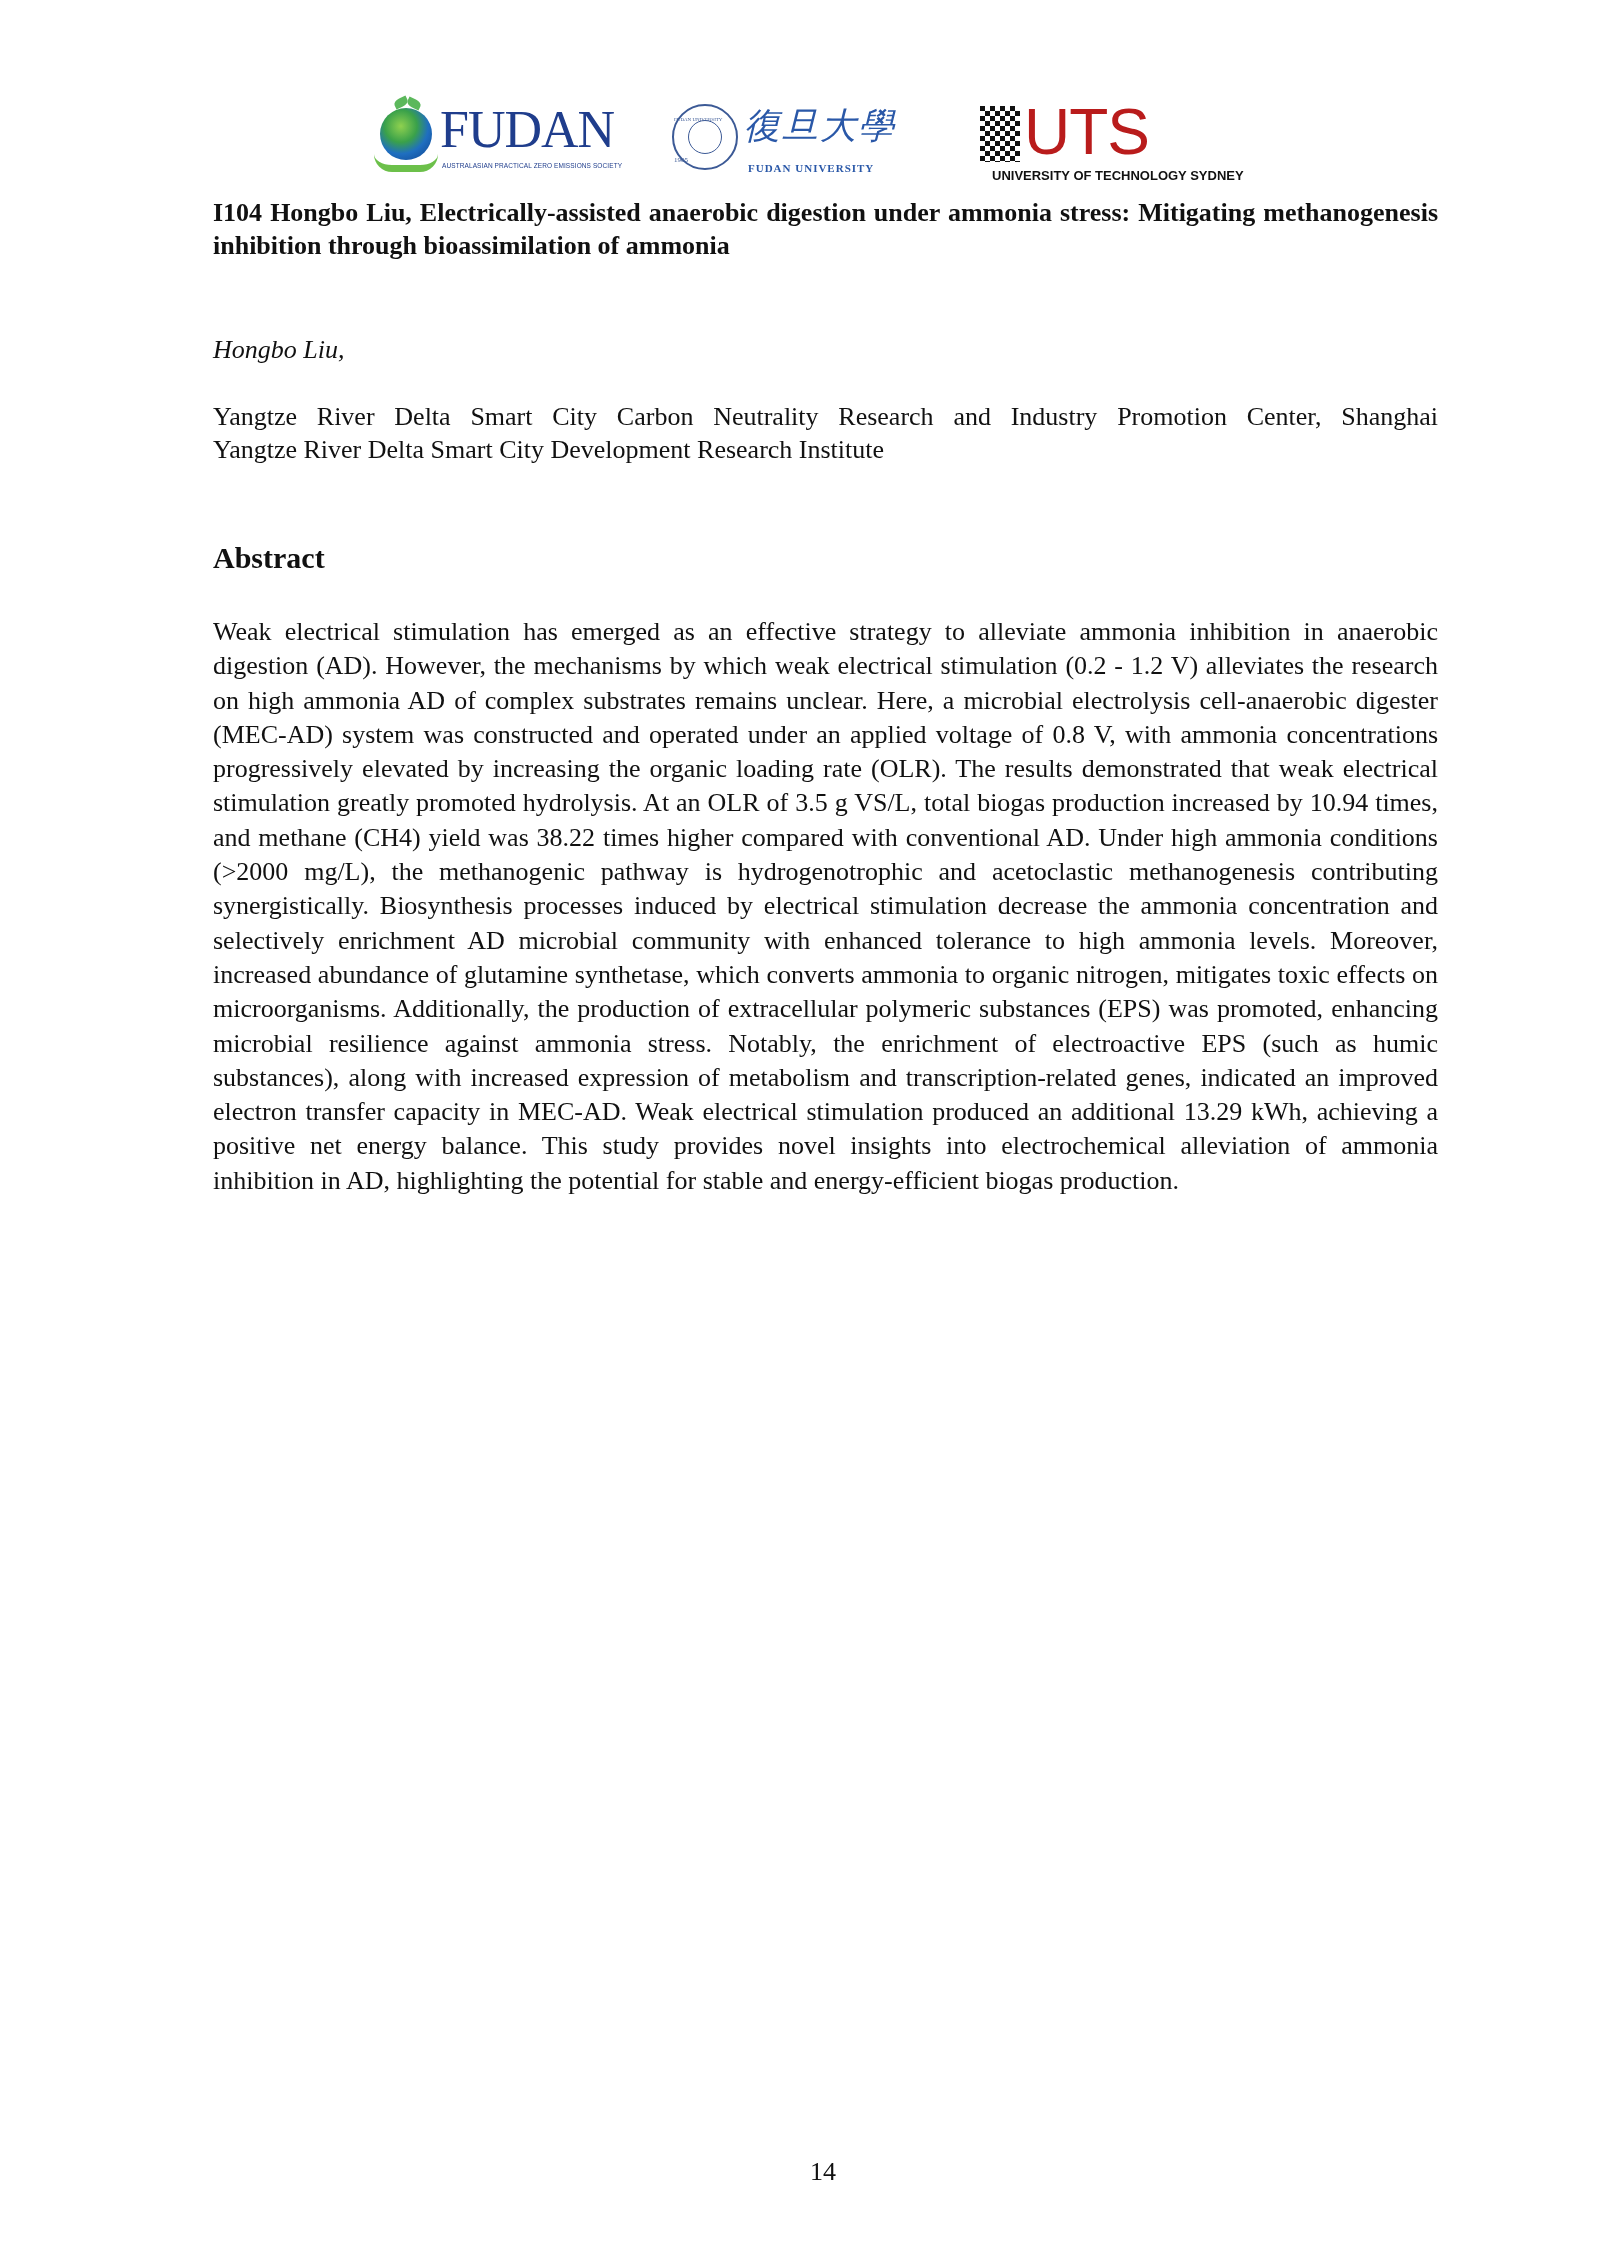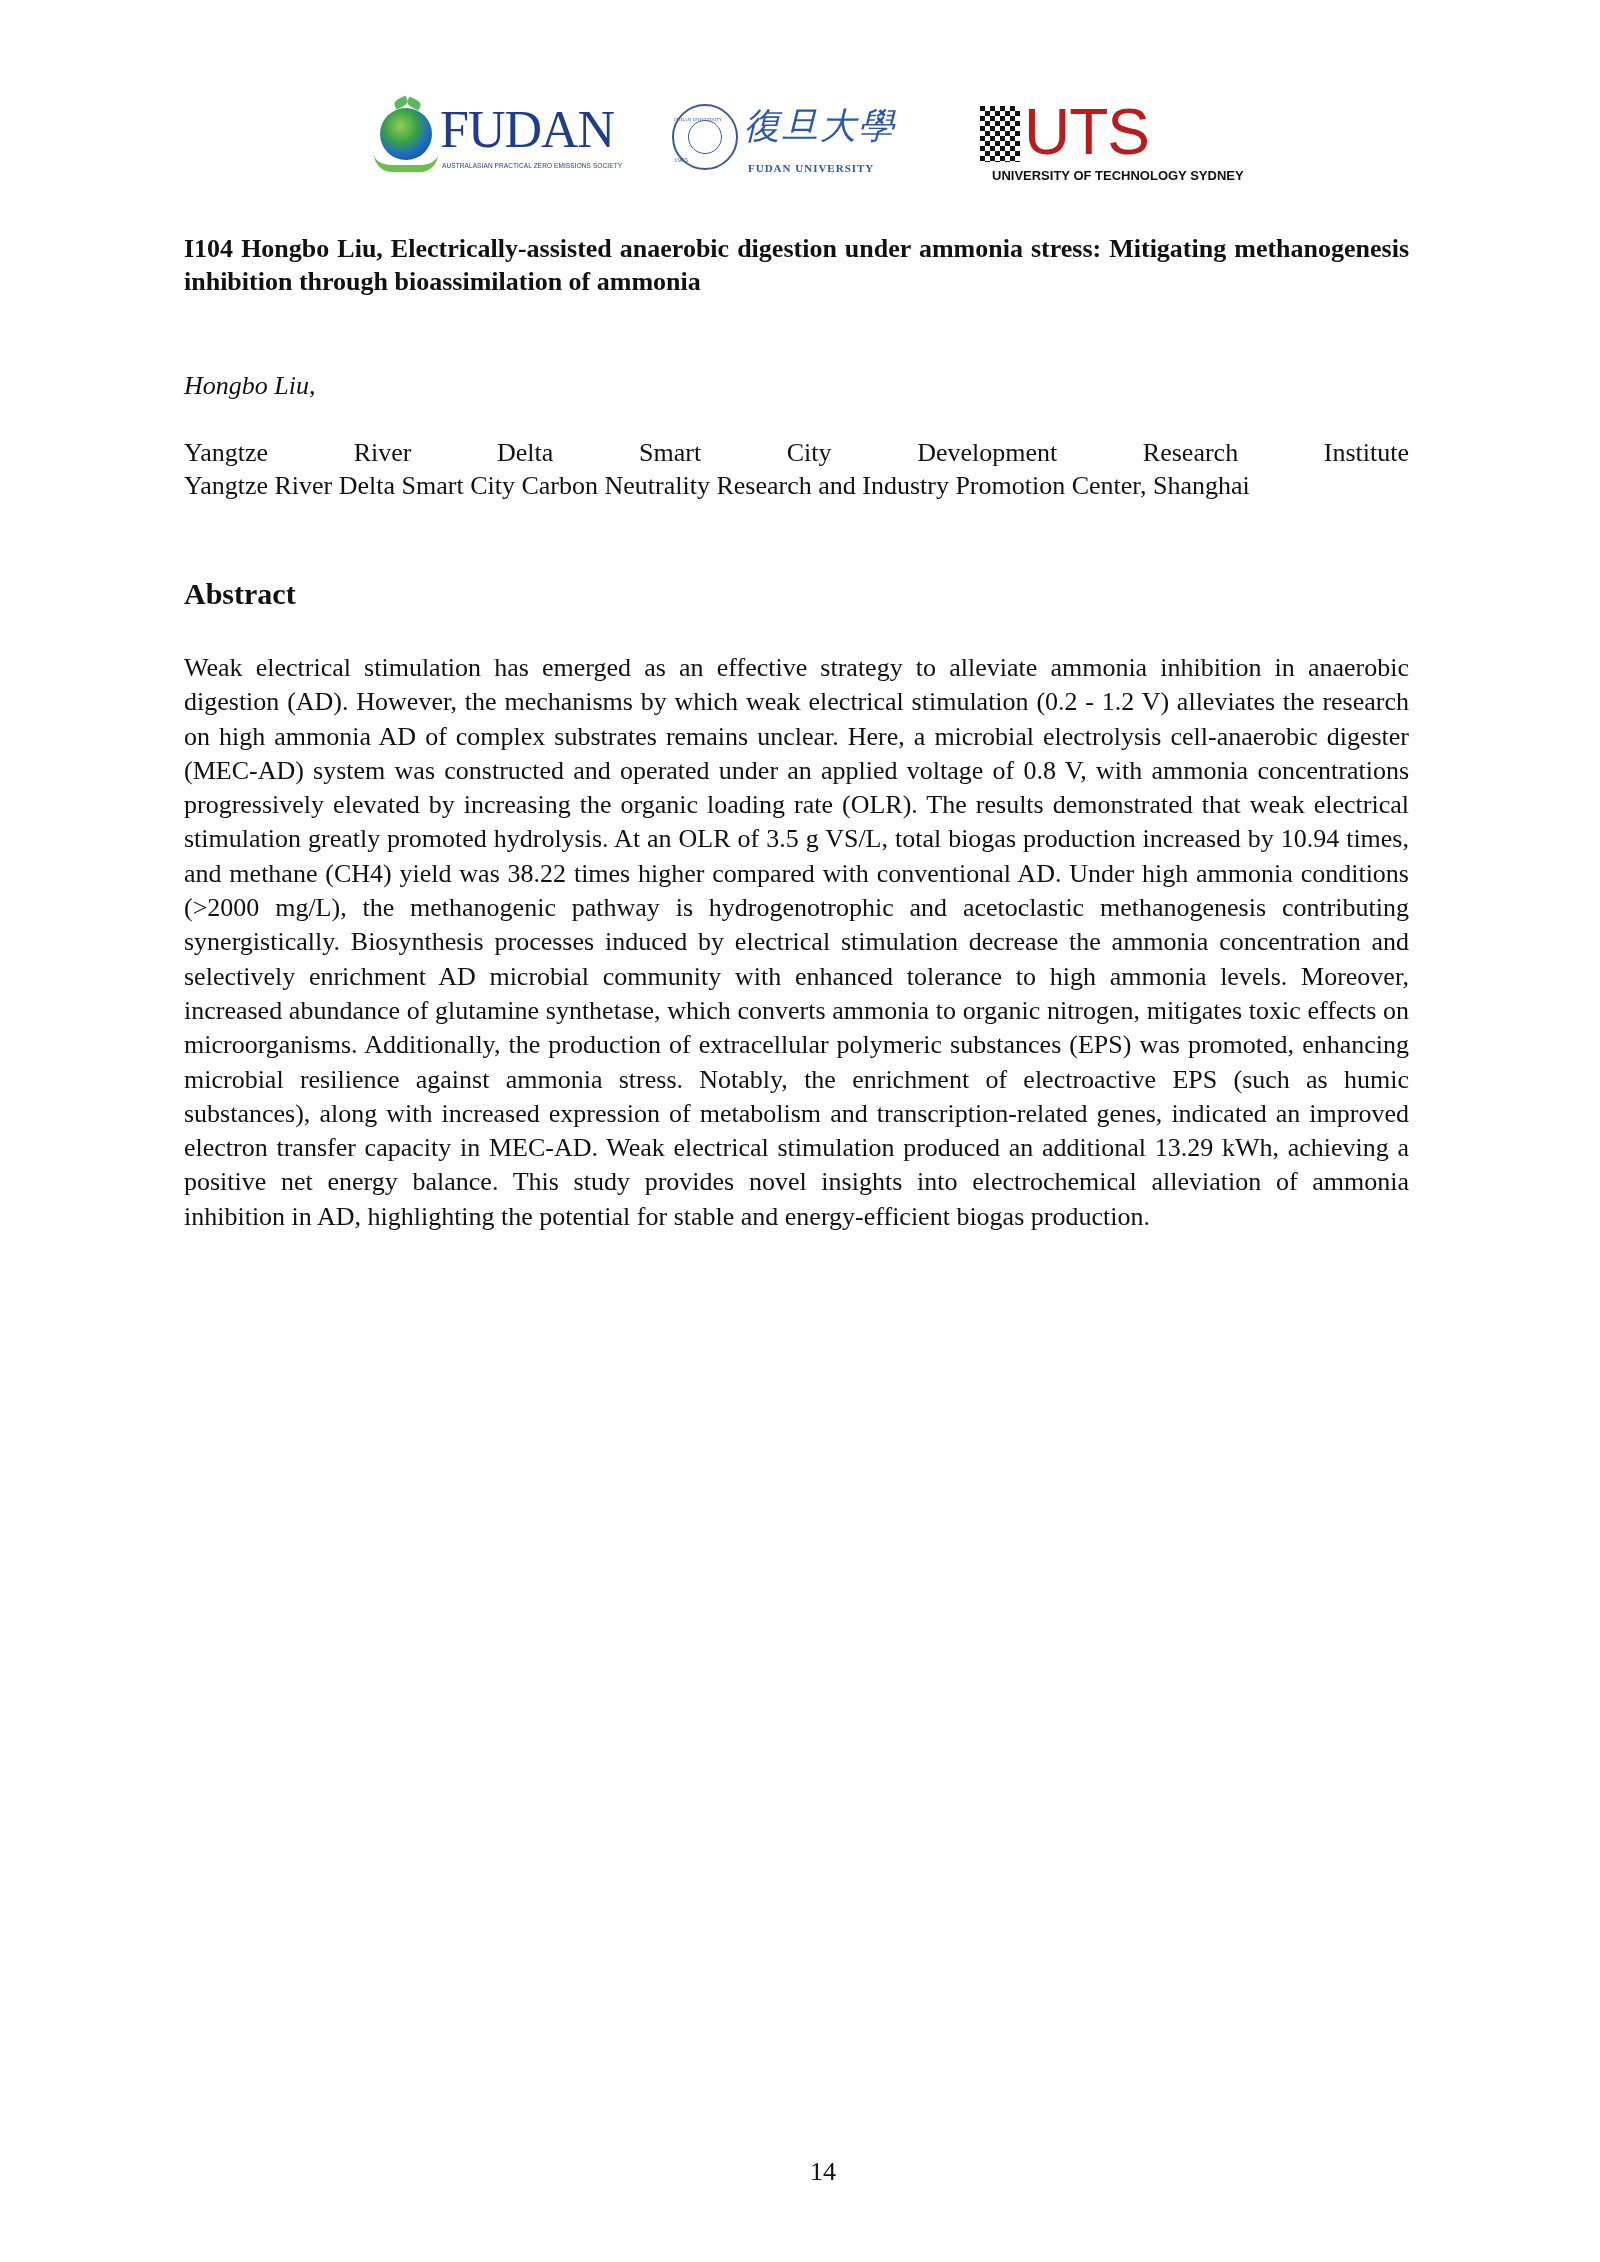"I104 Hongbo Liu, Electrically-assisted" .text { left: 184px -> 213px; margin-top: 36px -> none }
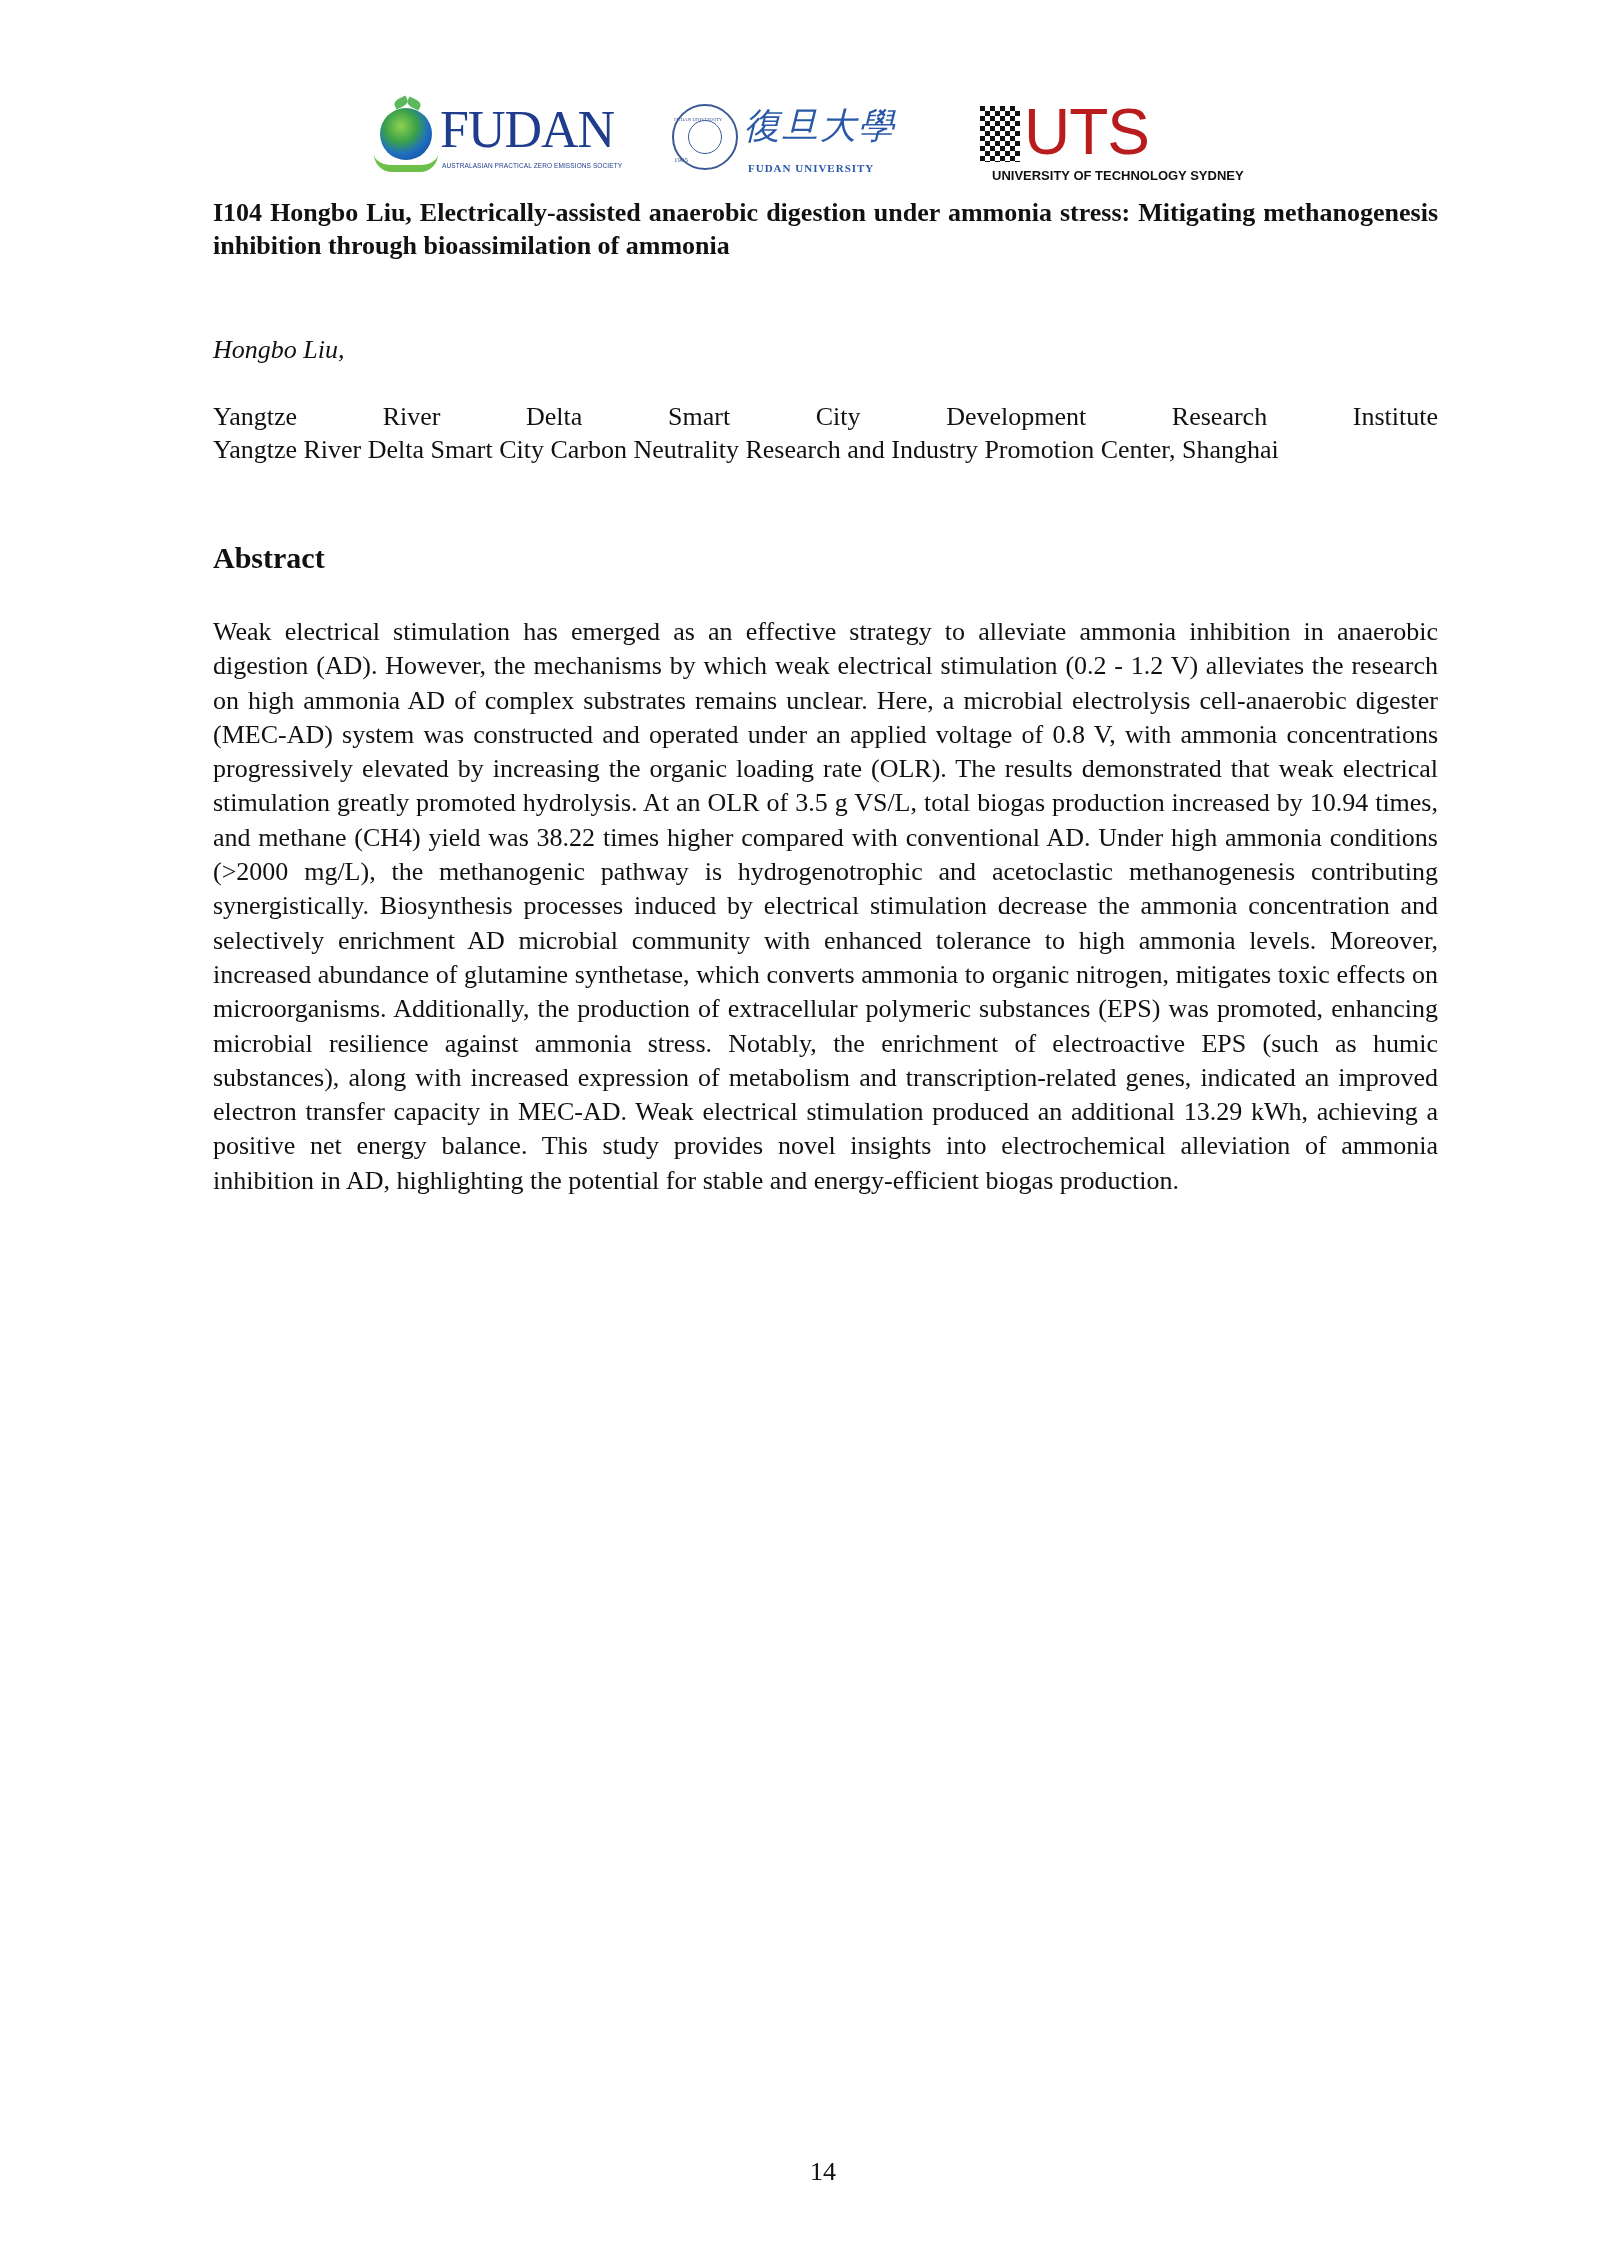"Yangtze River Delta Smart City" div { order: before "Yangtze River Delta Smart City Carbon" -> after "Yangtze River Delta Smart City Carbon" }
